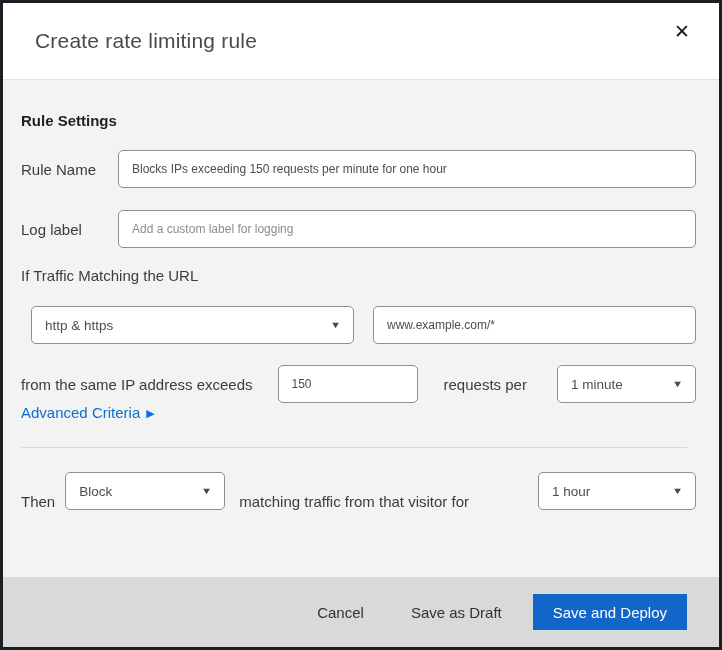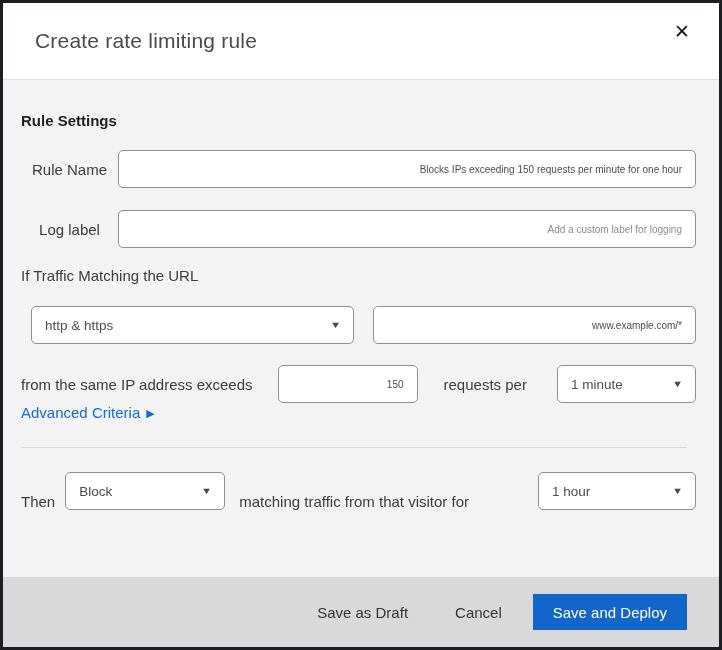"Rule Name" .field-label { text-align: center -> none }
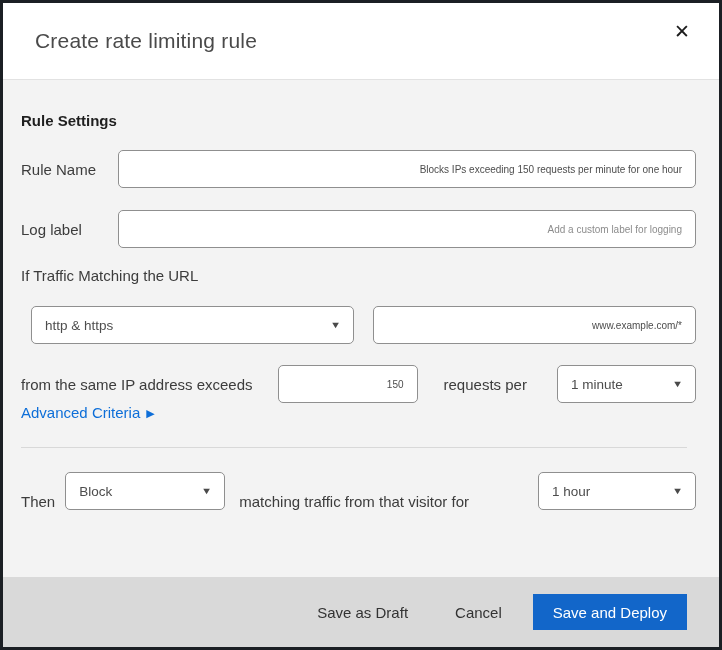"Blocks IPs exceeding 150 requests" .text-input { font-size: 10px -> 12px; text-align: right -> none }
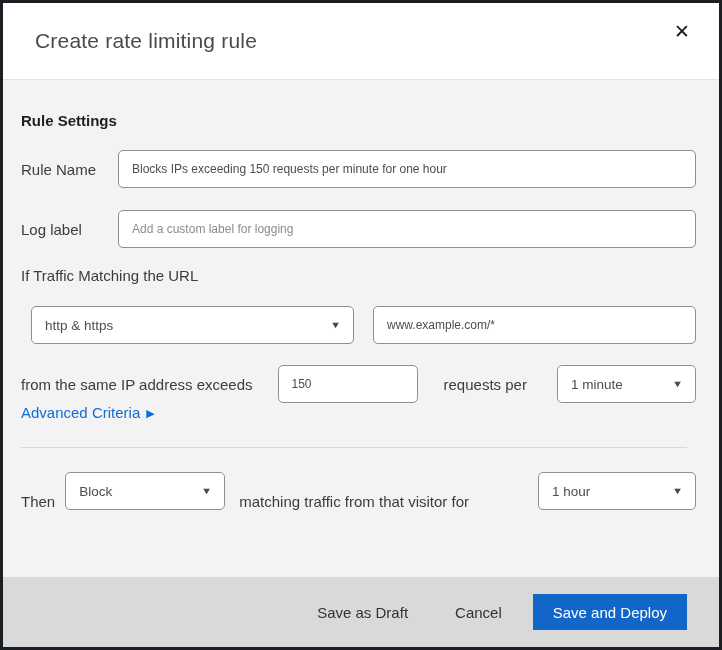"Save as Draft" button.btn-text { order: before "Cancel" -> after "Cancel" }
